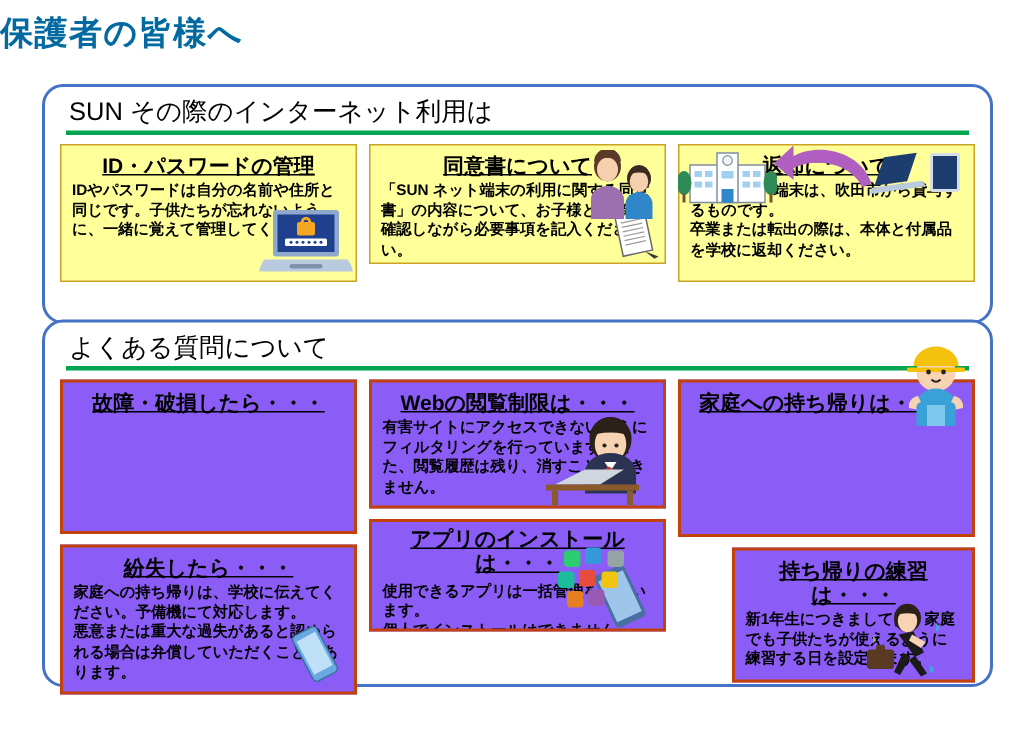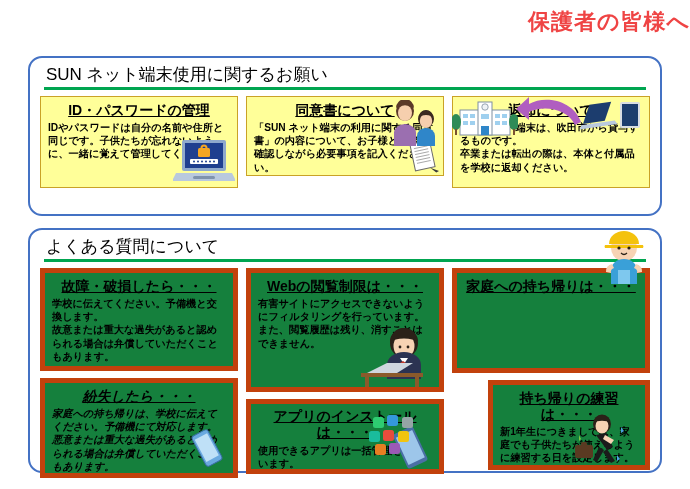"保護者の皆様へ" .page-title { color: #ef4444 -> #0369a1; text-align: right -> left }
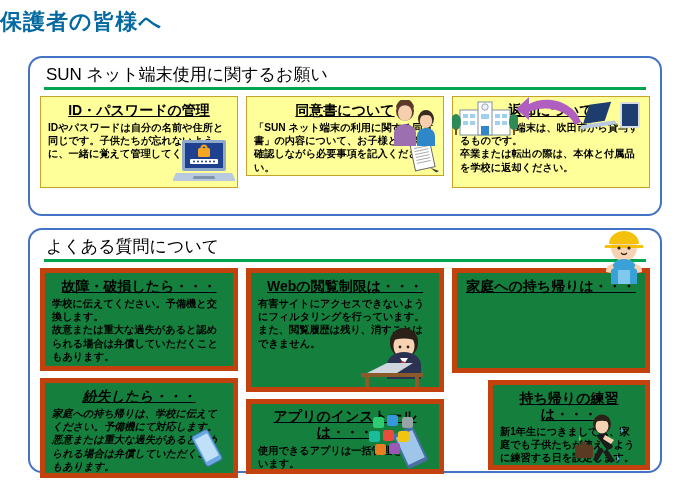"SUN ネット端末使用に関するお願い" div.panel-heading { text: ネット端末使用に関するお願い -> その際のインターネット利用は }
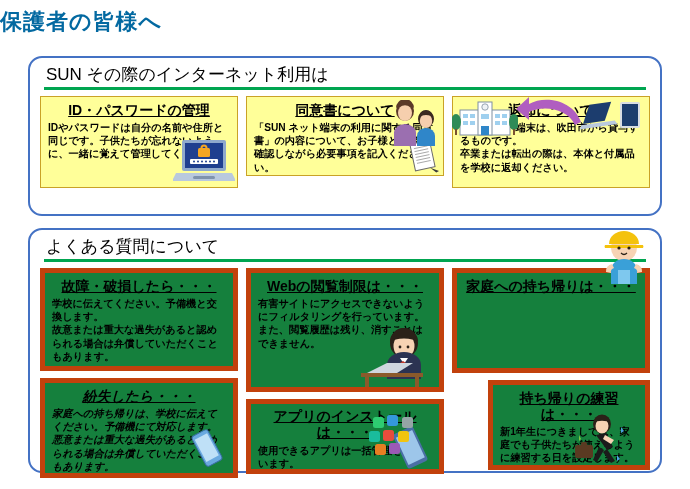"よくある質問について" #panel-faq { top: 228px -> 213px }
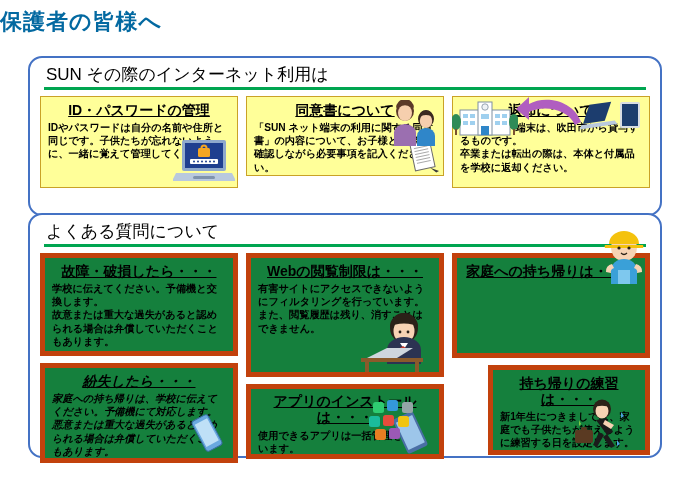"故障・破損したら・・・" .card.peach { background: #15803d -> #8b5cf6; border: 5px solid #c2410c -> 2px solid #c2410c }
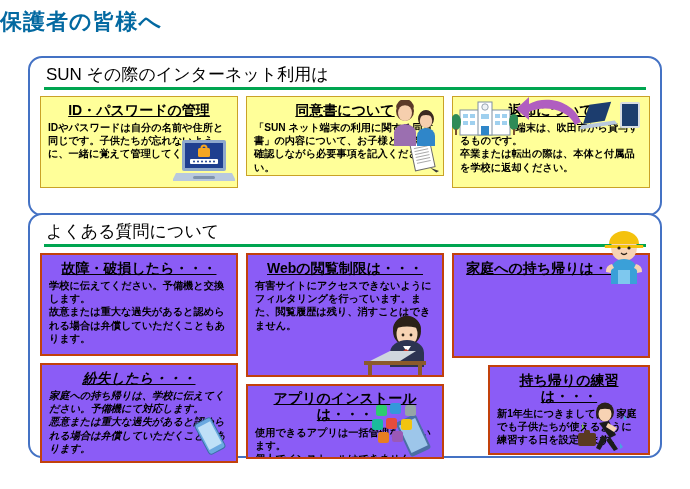"Webの閲覧制限は・・・" #card-web { height: 124px -> 86px }
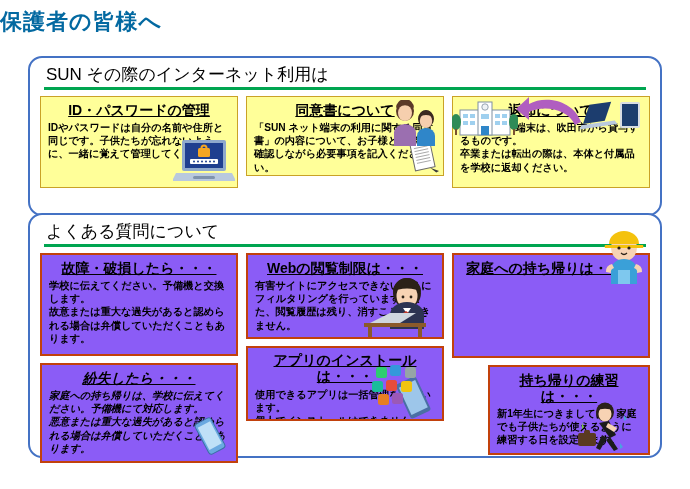"学校に伝えてください。予備機と交換します。" div.card-body { html: <div>学校に伝えてください。予備機と交換します。 故意または重大な過失があると認められる場合は弁償していただくこともあります。</div> -> none }
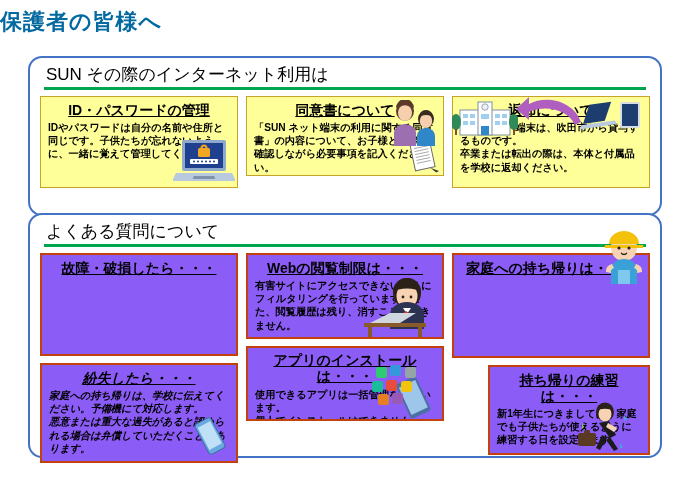"紛失したら・・・" #card-lost { font-style: italic -> none }
